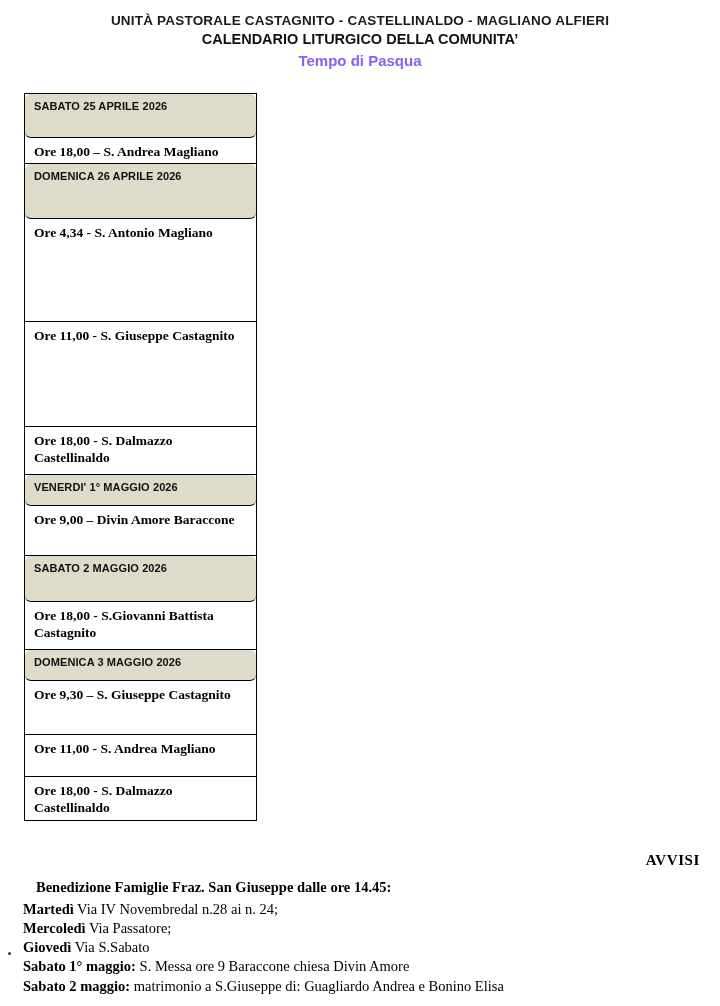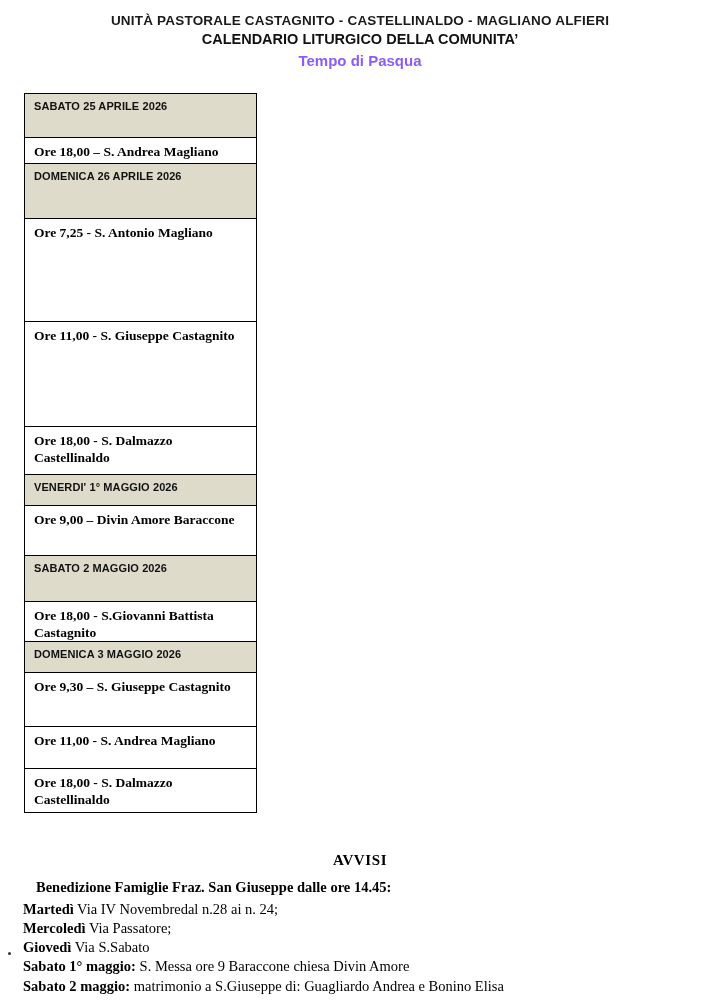"SABATO 25 APRILE 2026" .row.day { border-radius: none -> 6px }
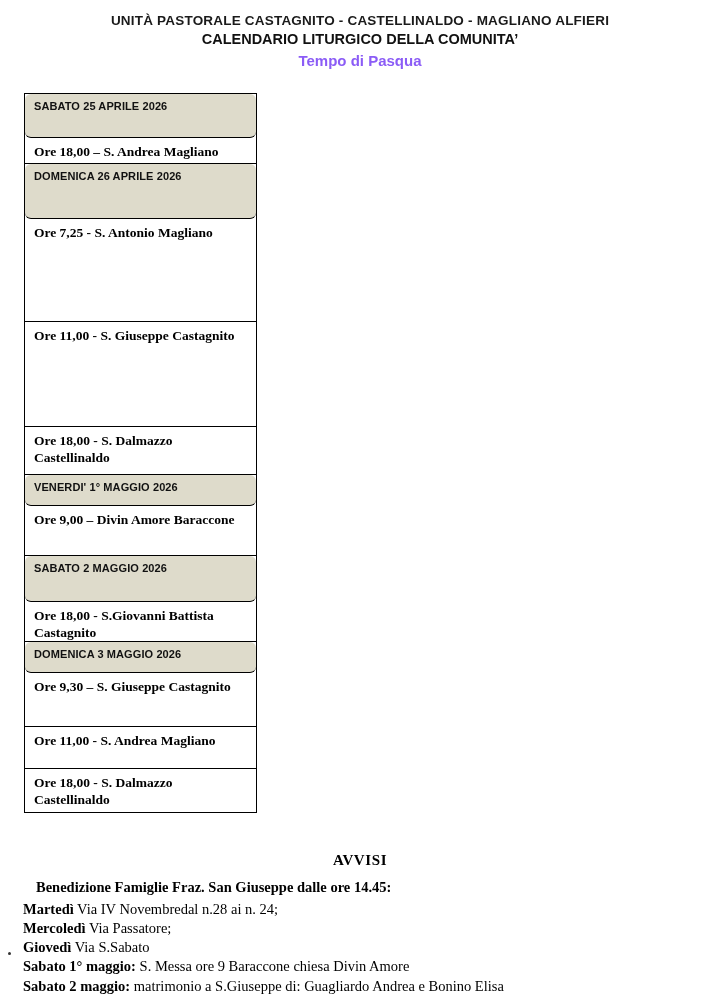"Ore 7,25 - S. Antonio" span.txt { text: 7,25 -> 4,34 }
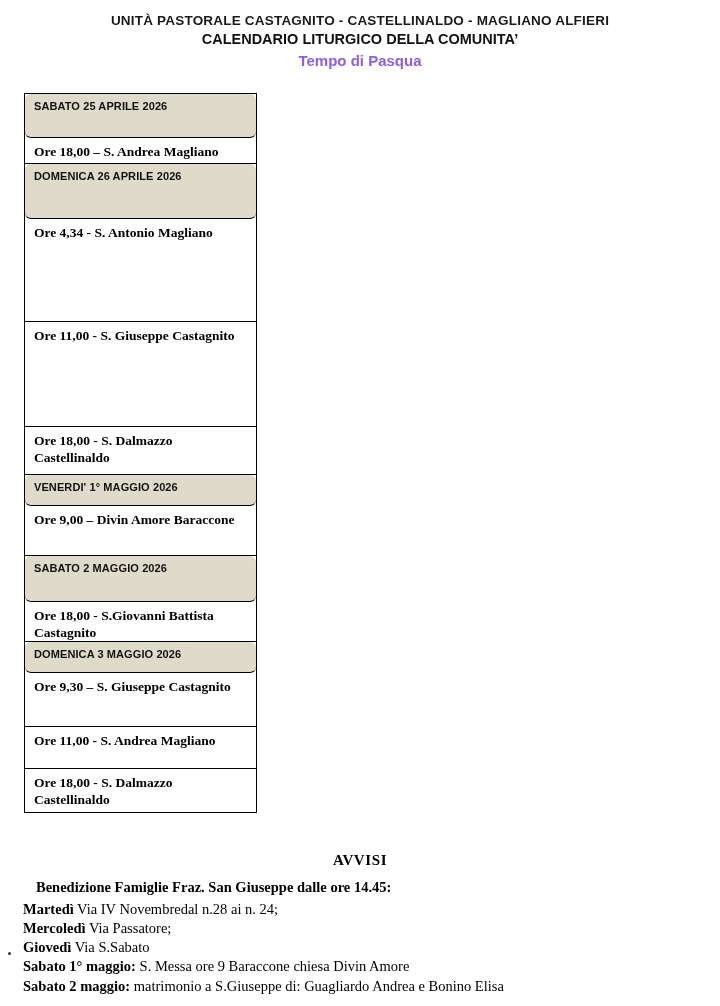"Ore 18,00 - S.Giovanni Battista" div.row { height: 40px -> 48px }
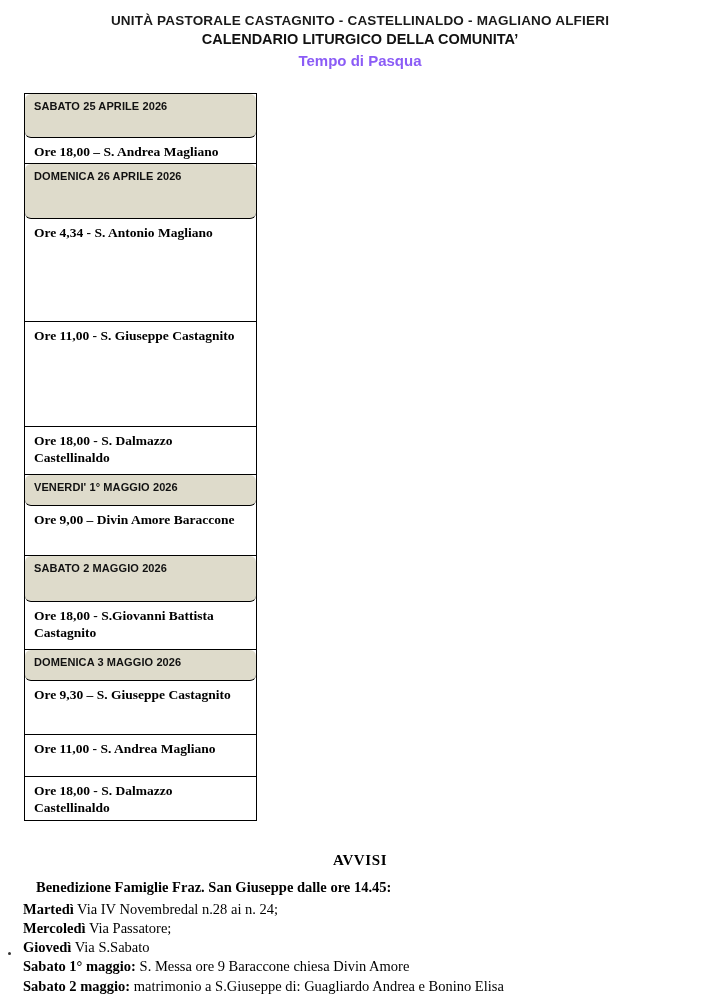"AVVISI" .notices-title { text-align: center -> right }
